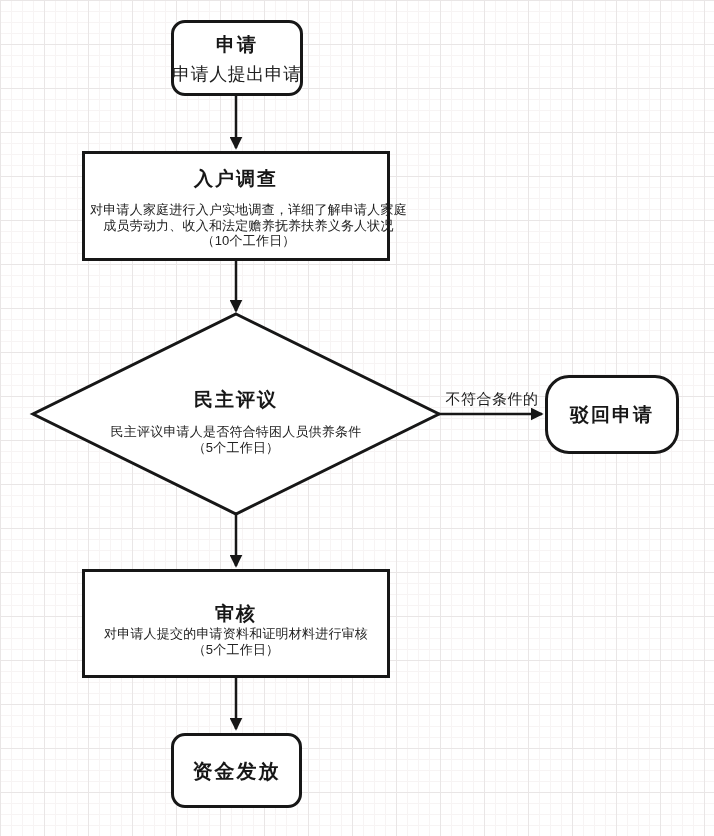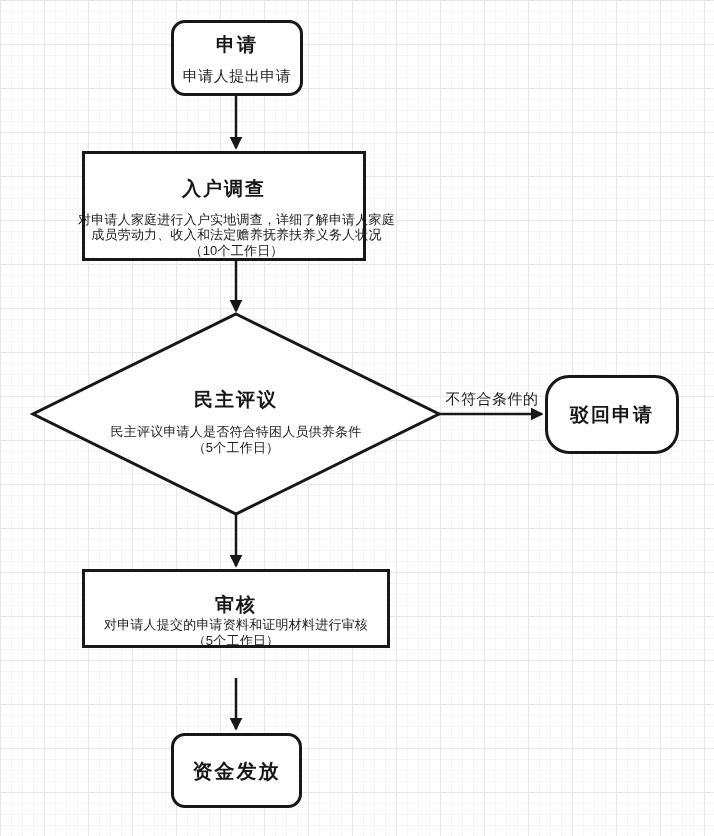"申请人提出申请" .node-subtitle { font-size: 15px -> 18px }
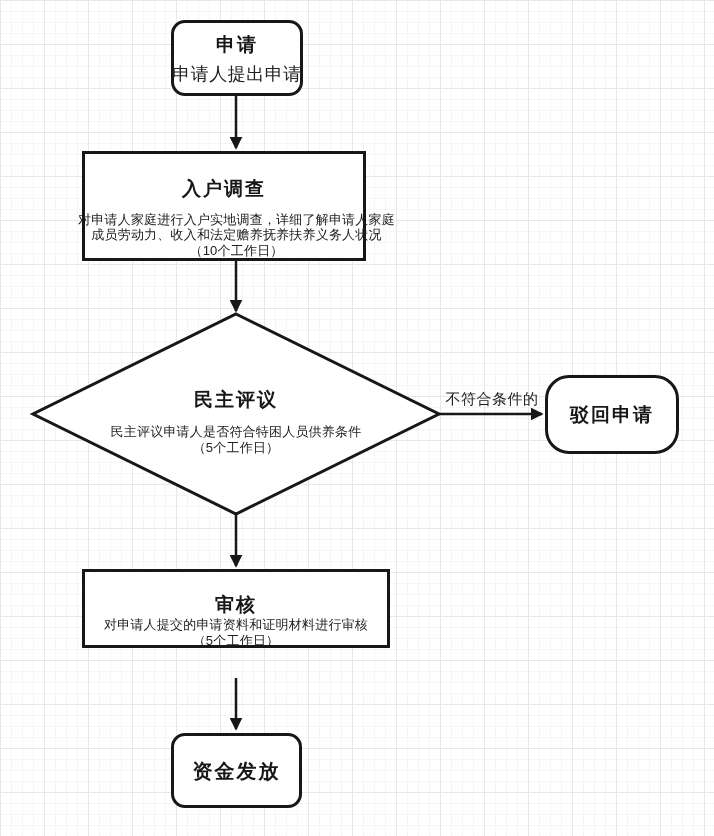"入户调查" #node-survey { justify-content: flex-end -> none; padding-top: 3px -> 13px; width: 284px -> 308px }
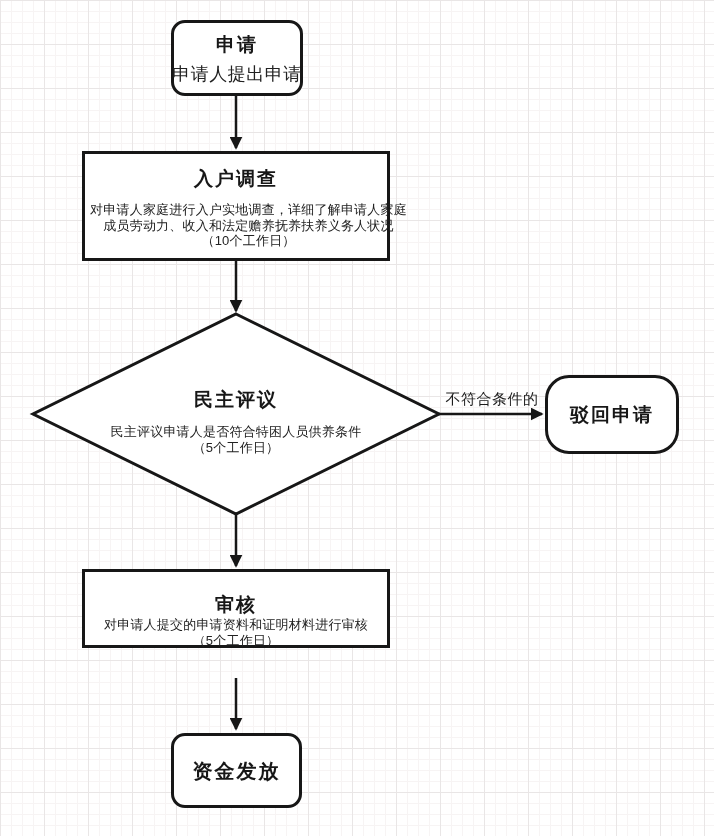"审核" #node-review { height: 79px -> 109px; padding-top: 21px -> 30px }
